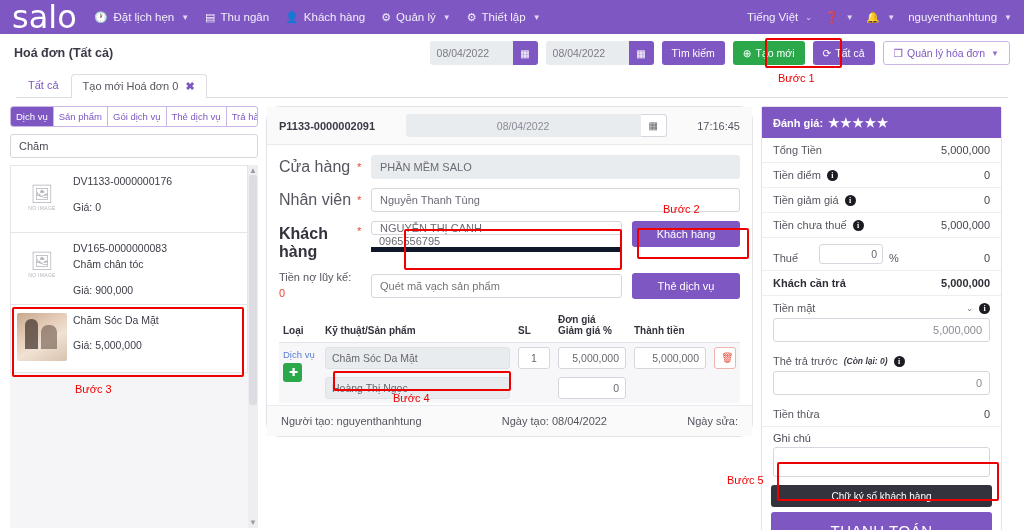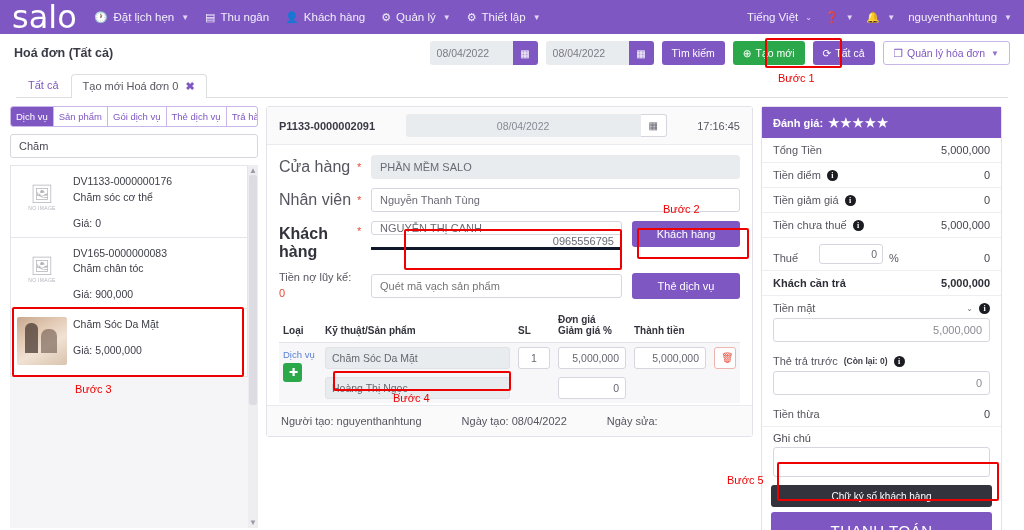"P1133-0000002091" .card { border-radius: 3px -> 14px }
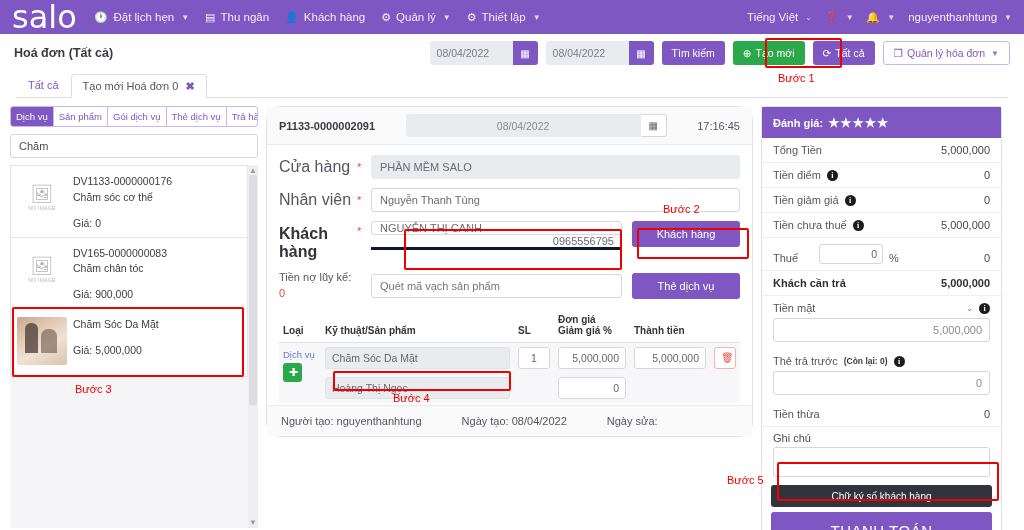"Chăm sóc cơ thể" div.svc-name { html: <div>Chăm sóc cơ thể</div> -> none }
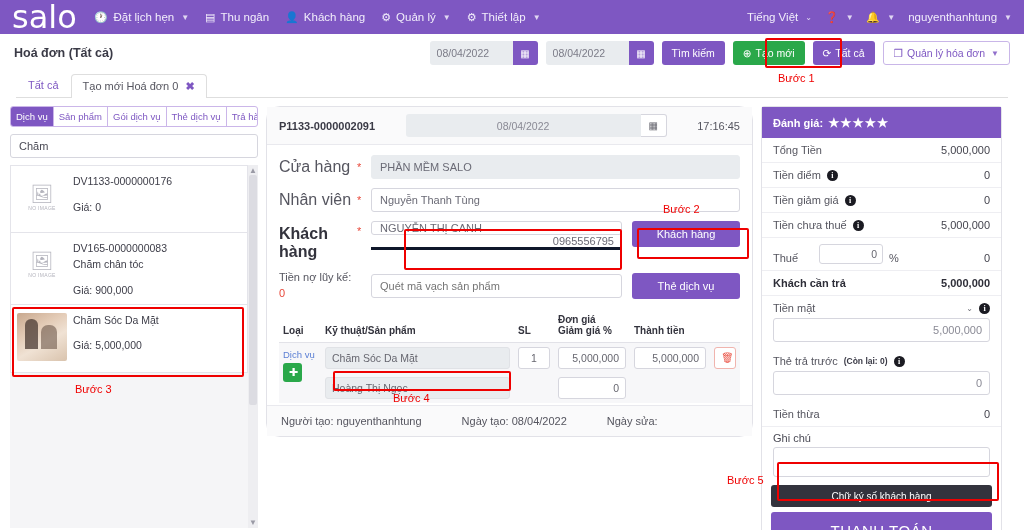"0965556795" .finput.plain { border-bottom: 3px solid #0f172a -> 5px solid #0f172a; text-align: right -> none }
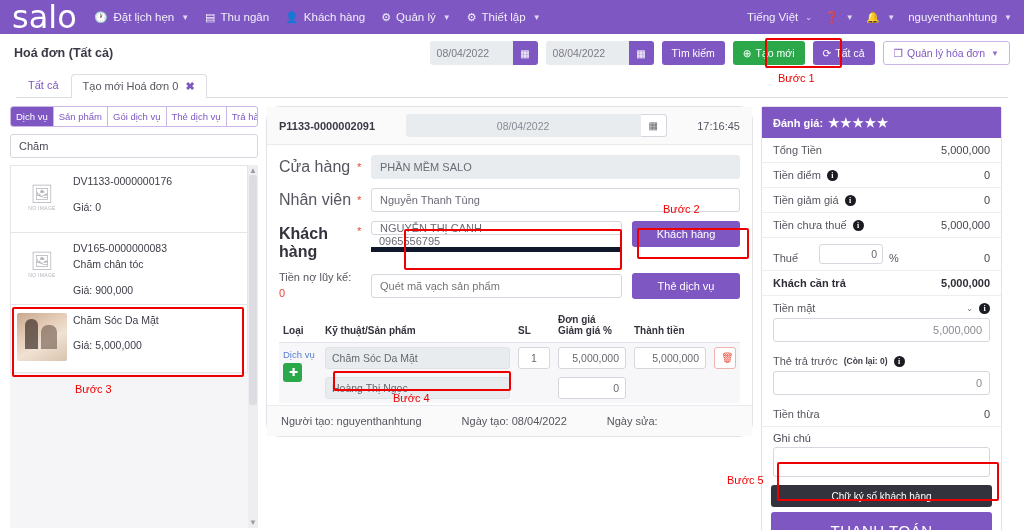"(Còn lại: 0)" .sub-note { font-style: none -> italic }
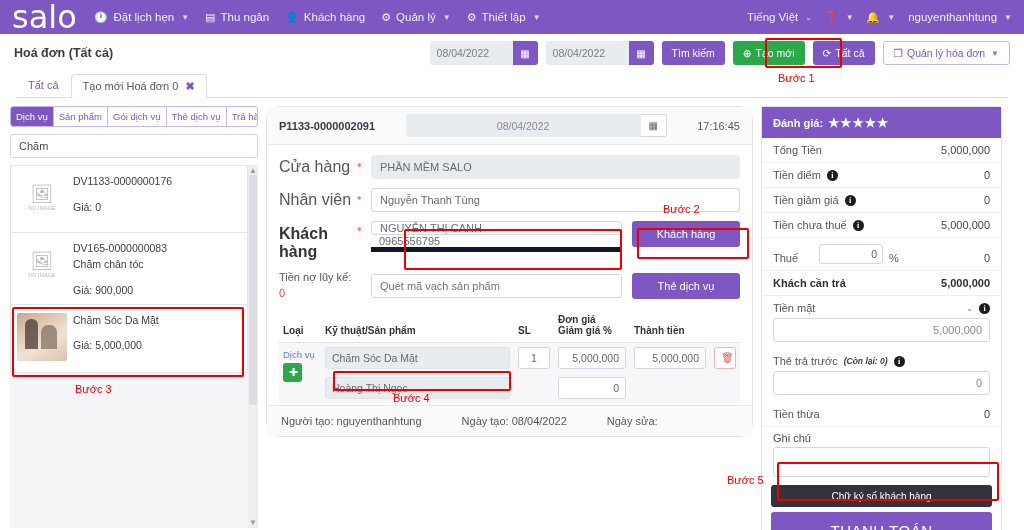"Người tạo: nguyenthanhtung" .card-foot { gap: 40px -> 28px; justify-content: none -> space-between }
